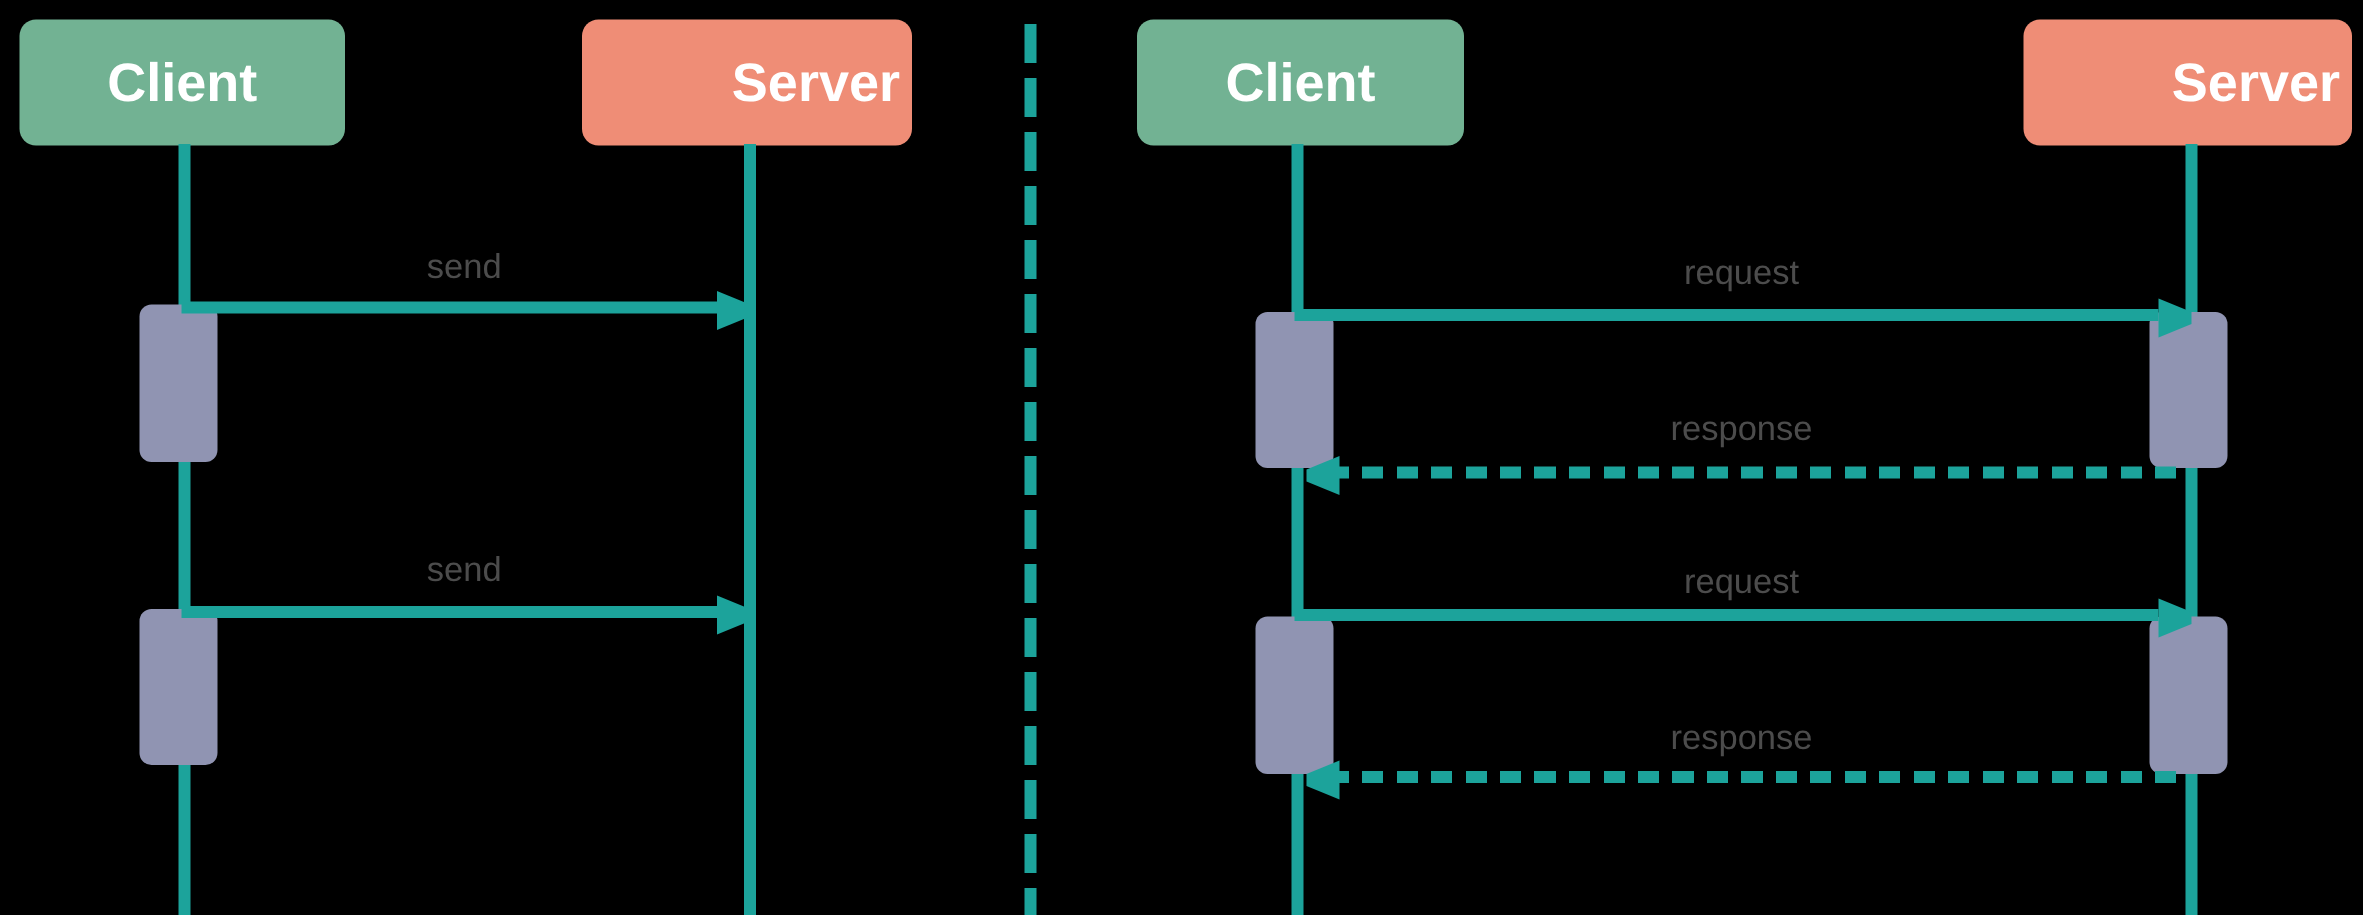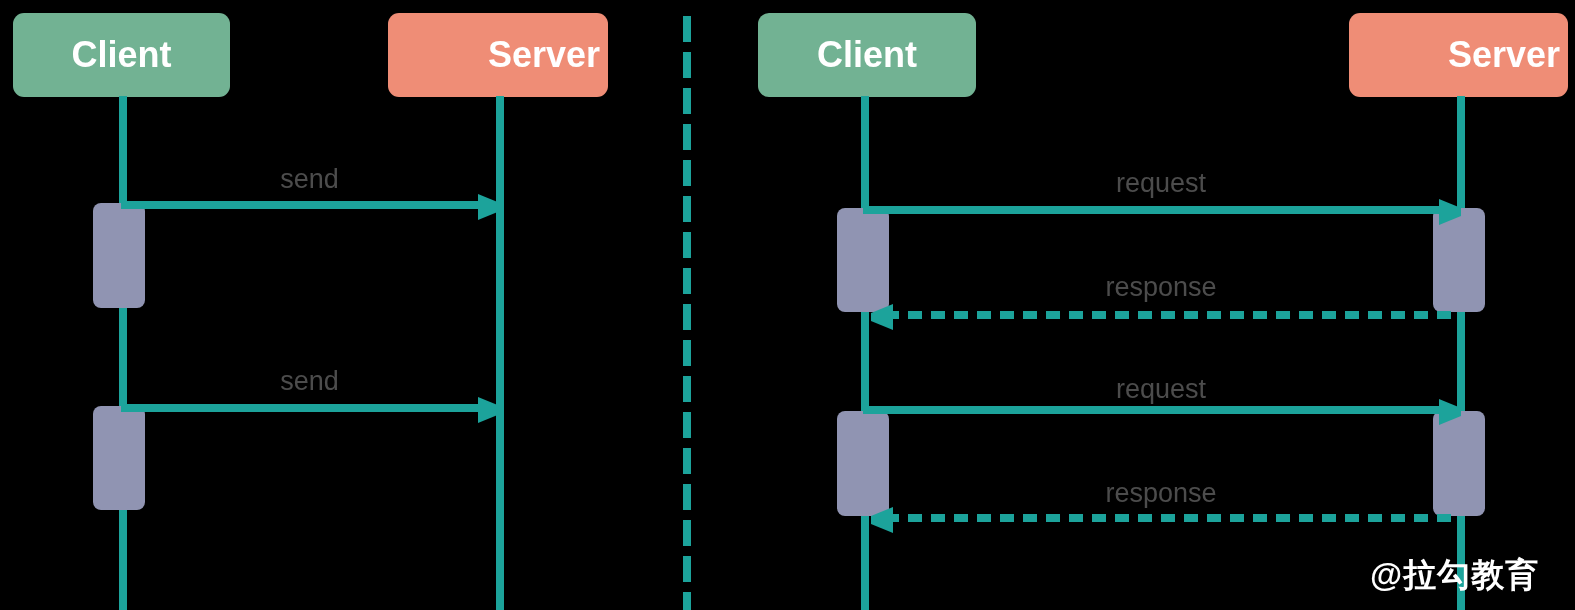"send" .msg-label { font-size: 27px -> 23px }
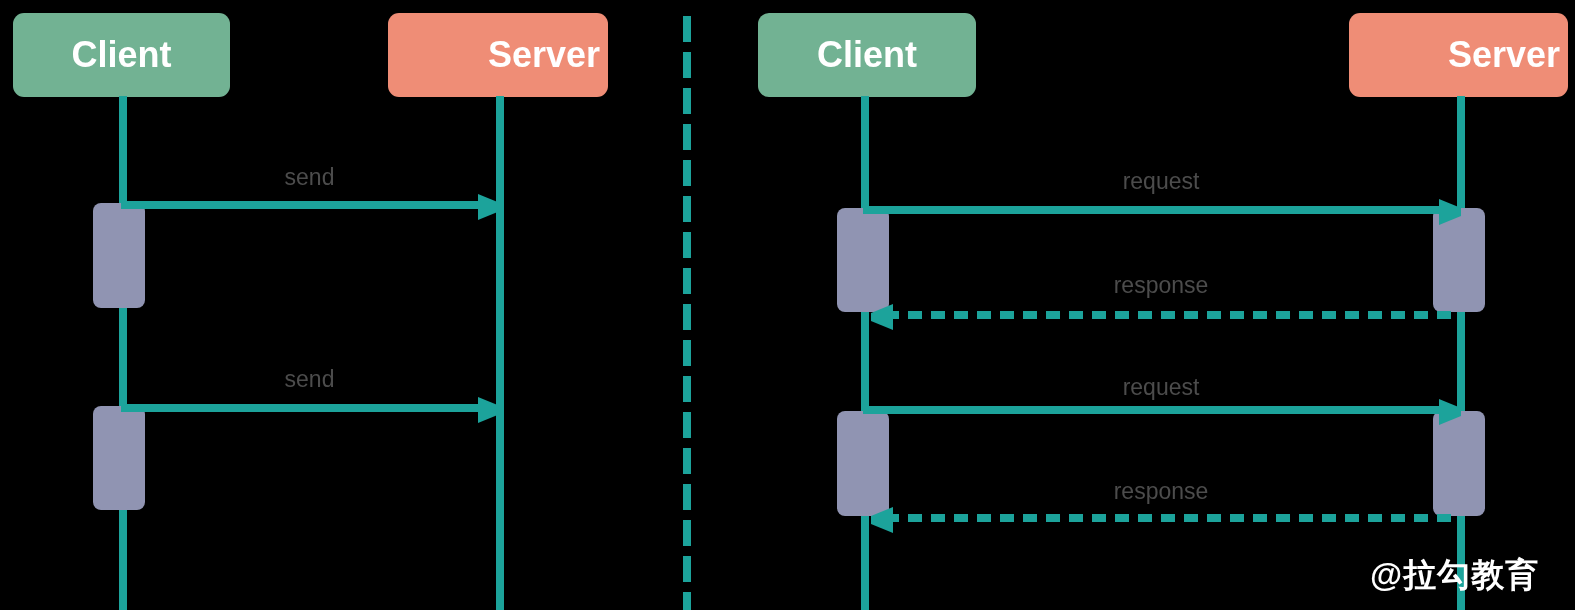"@拉勾教育" div.watermark { html: <div>@拉勾教育</div> -> none }
